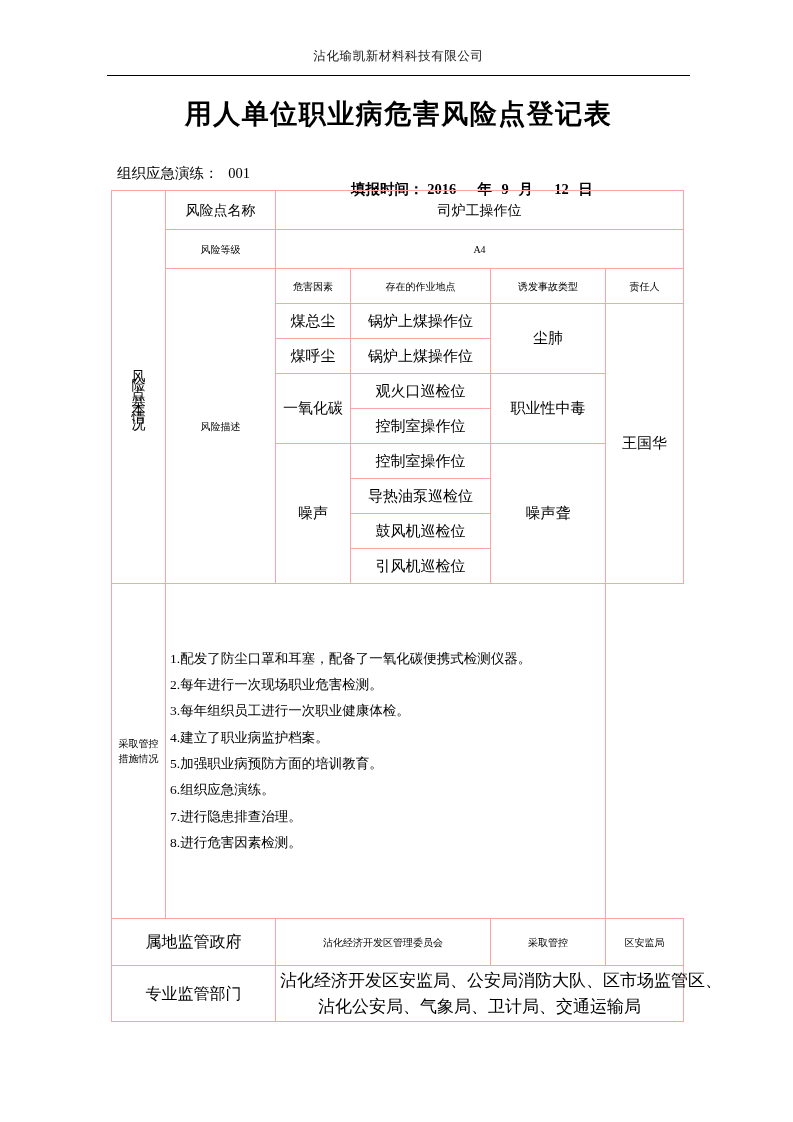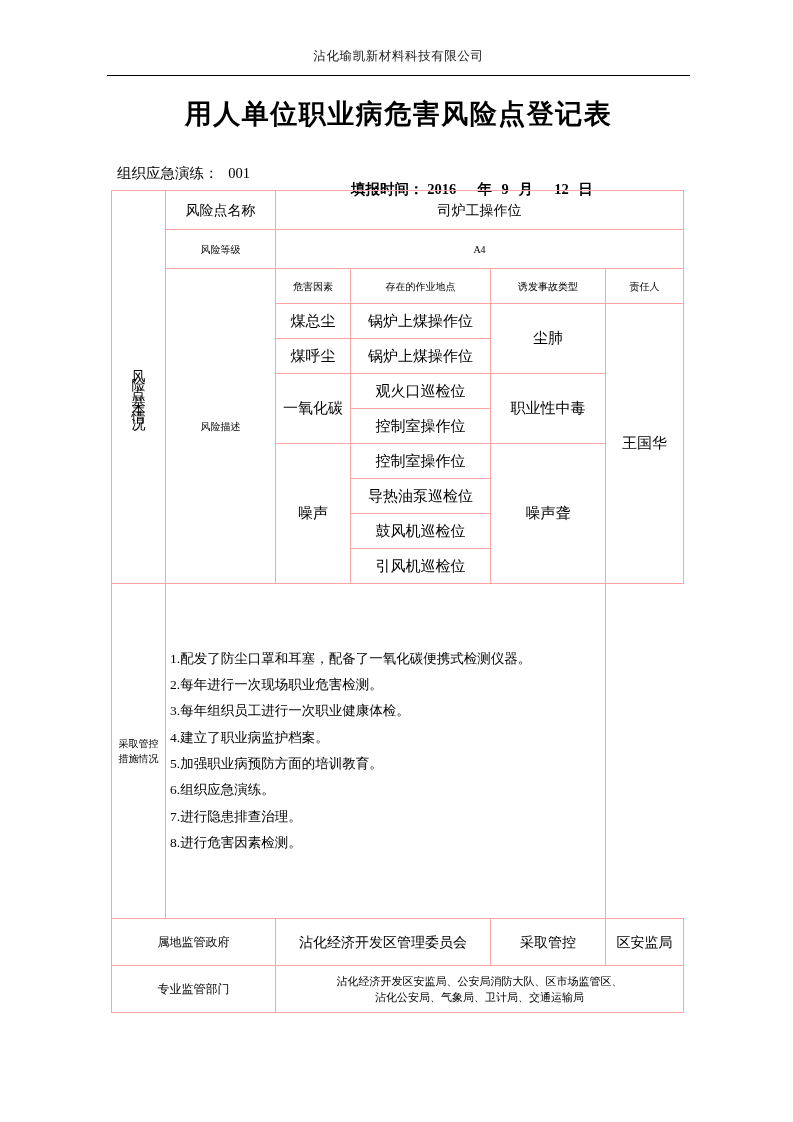"属地监管政府" td.bottom-lbl { font-size: 12px -> 16px }
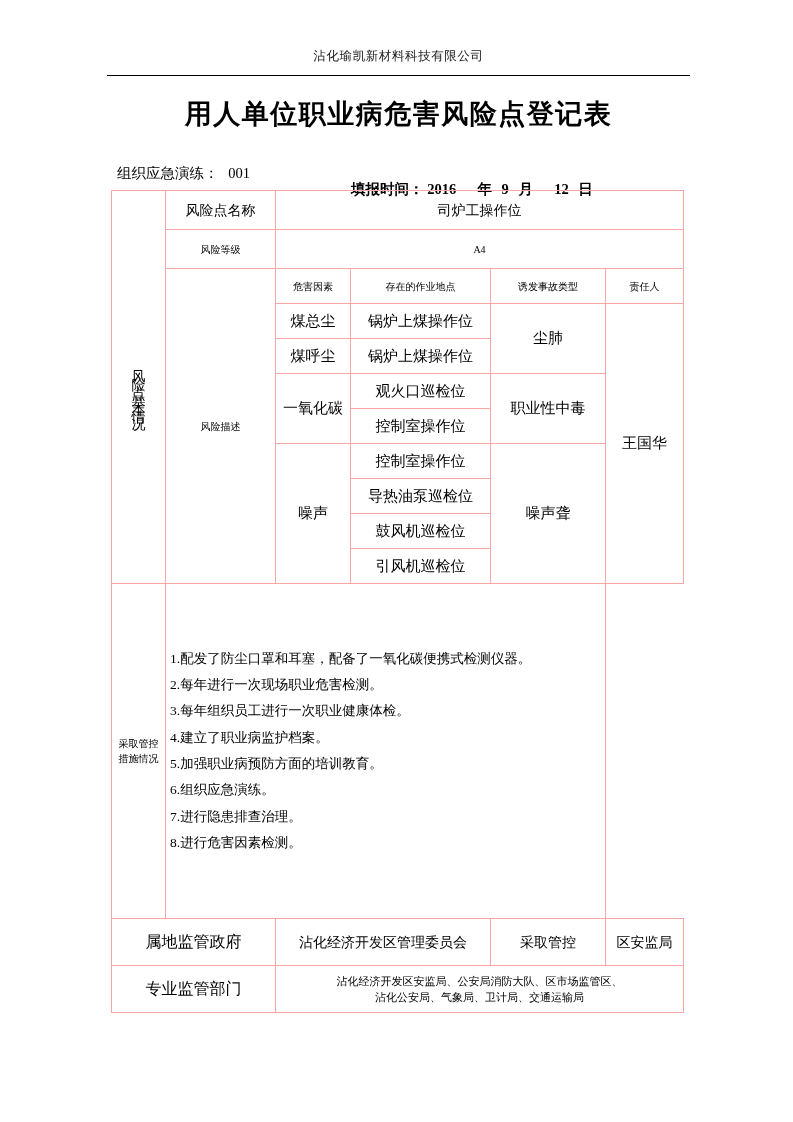"沾化经济开发区管理委员会" td.bottom-val { font-size: 14px -> 10px }
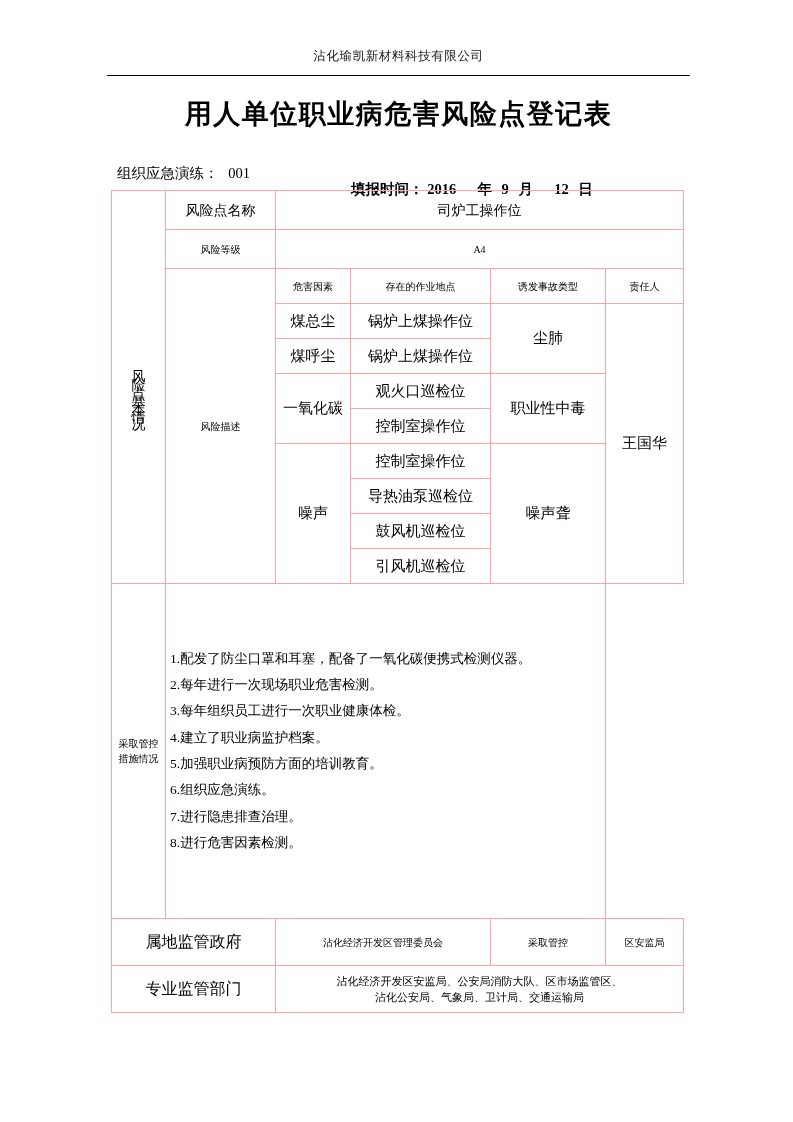"沾化经济开发区安监局、公安局消防大队、区市场监管区、" td.spec-body { font-size: 11px -> 17px }
